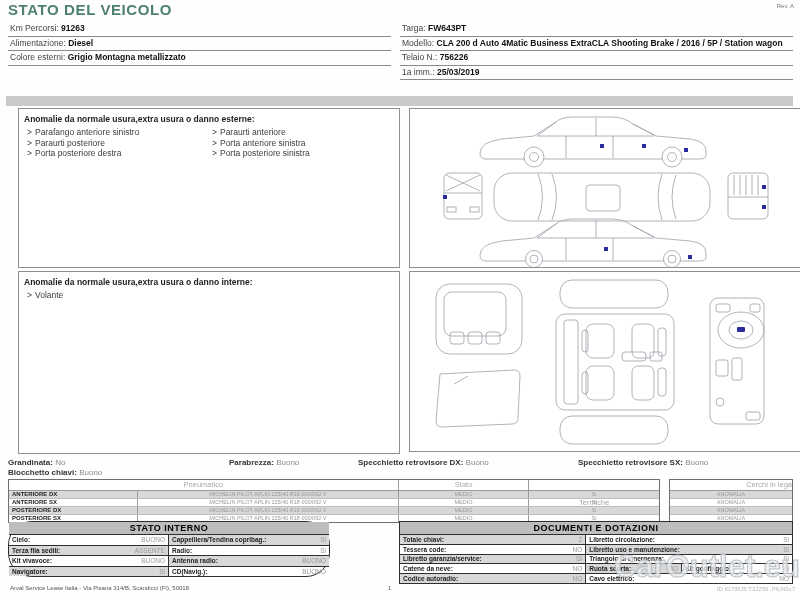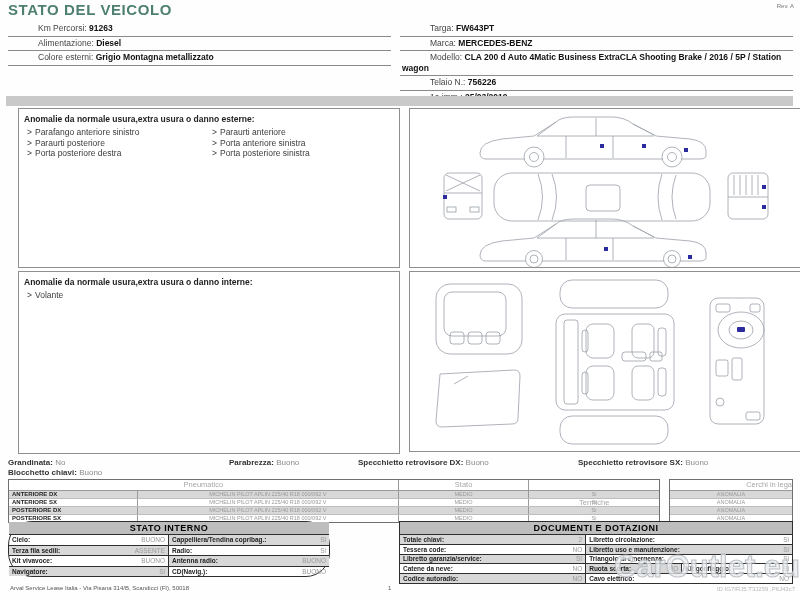"Km Percorsi:" .info-row .lbl { margin-left: 28px -> none }
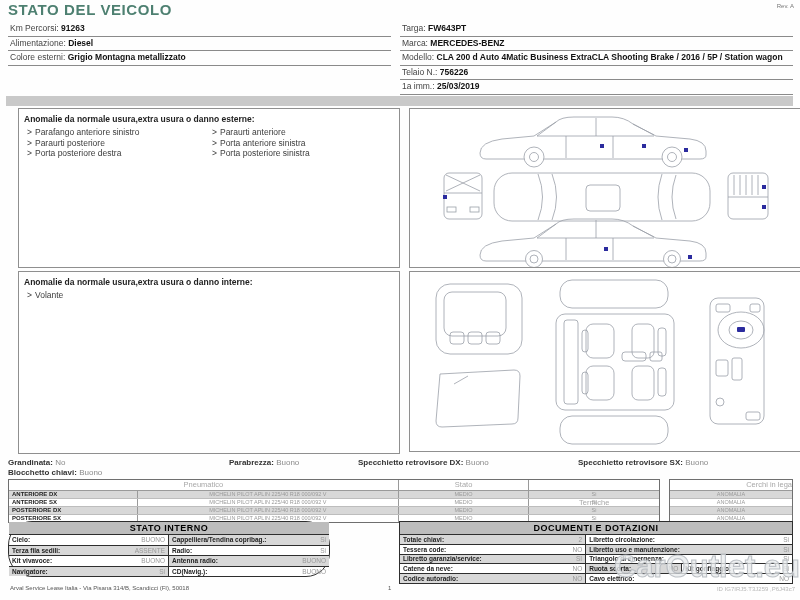"Marca: MERCEDES-BENZ" div.info-row { html: <div><span>Marca:</span> <span>MERCEDES-BENZ</span></div> -> none }
